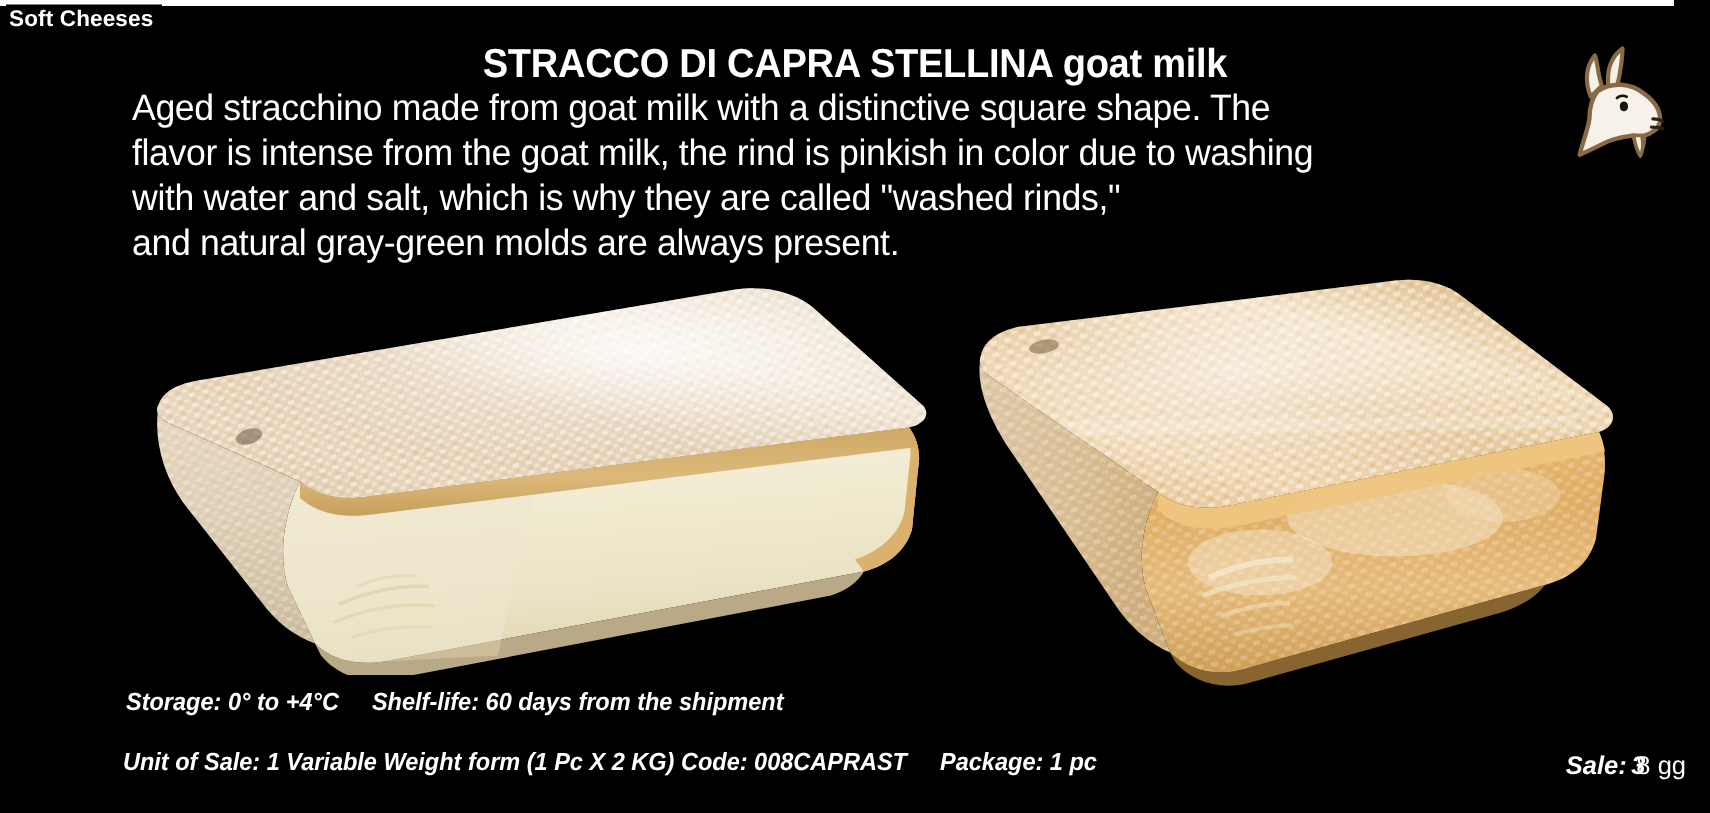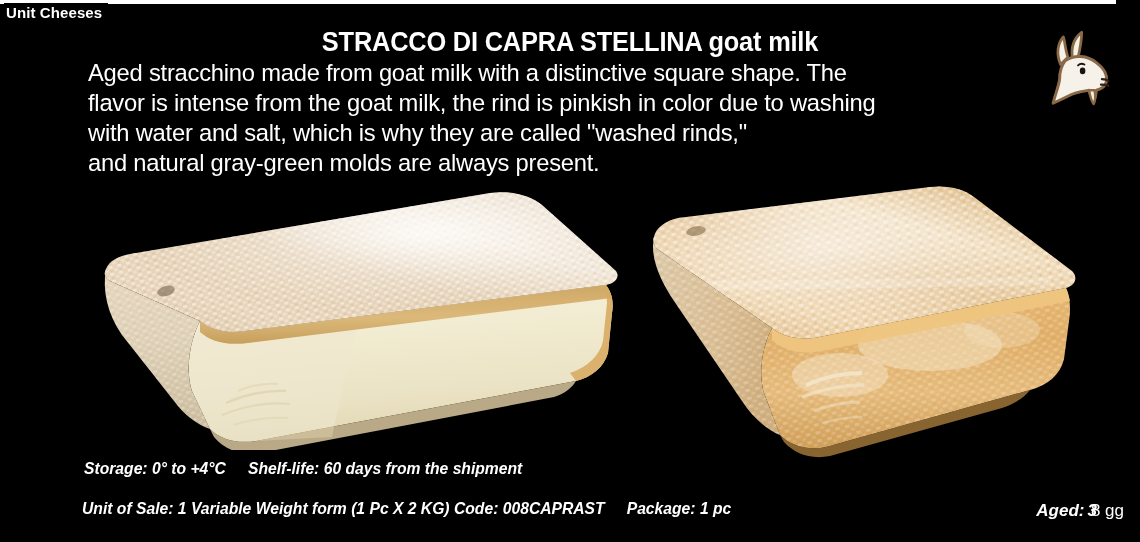"Unit Cheeses" div.category-banner { text: Unit -> Soft }
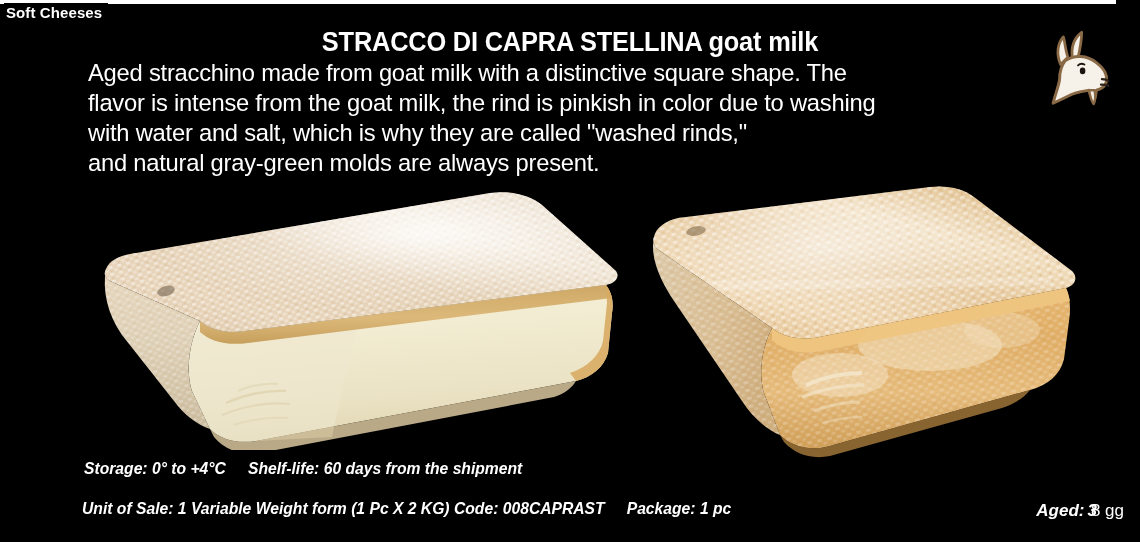"Aged:" span.lbl { text: Aged -> Sale }
